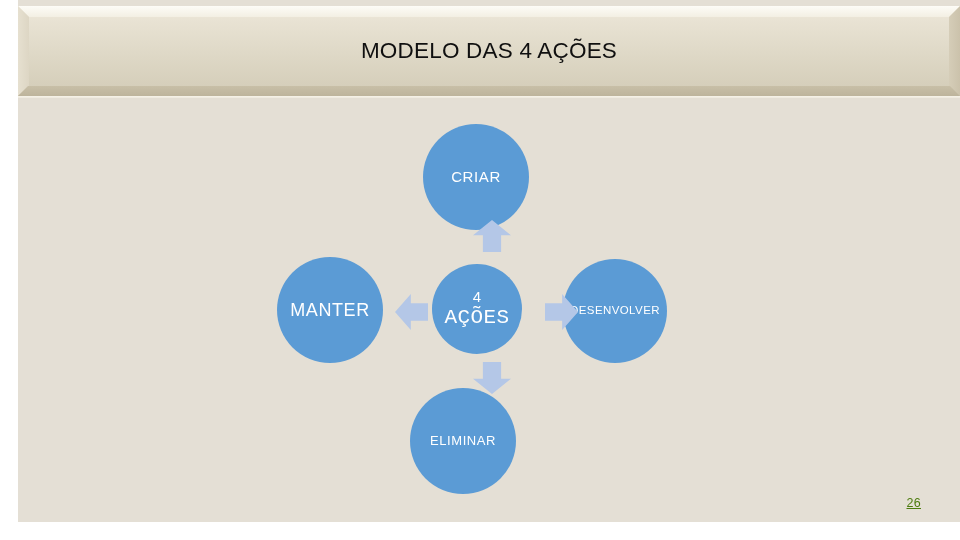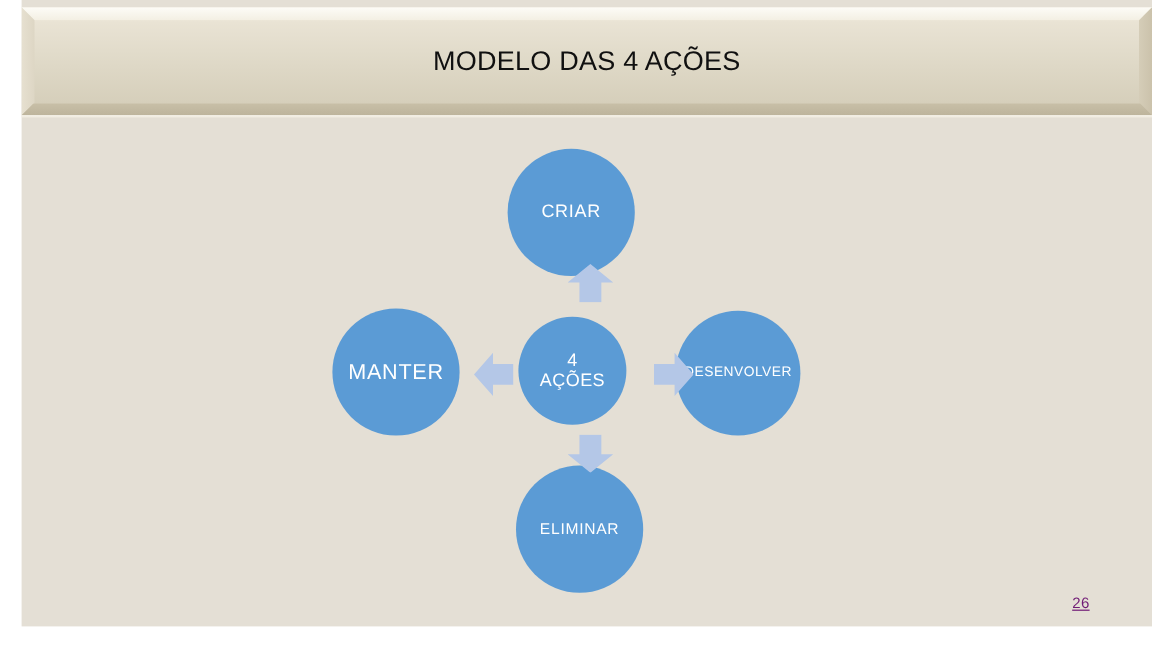"AÇÕES" .node-center .n-word { font-family: none -> Liberation Mono, monospace; font-size: 15px -> 21px }
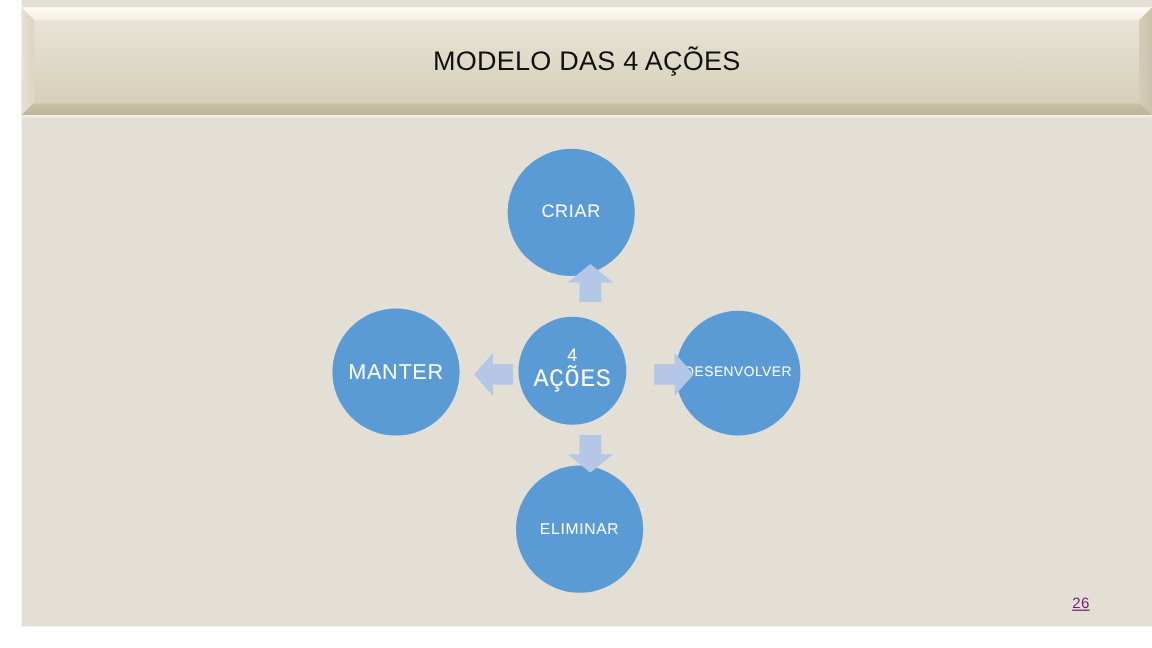"ELIMINAR" .node-eliminar { left: 412px -> 392px }
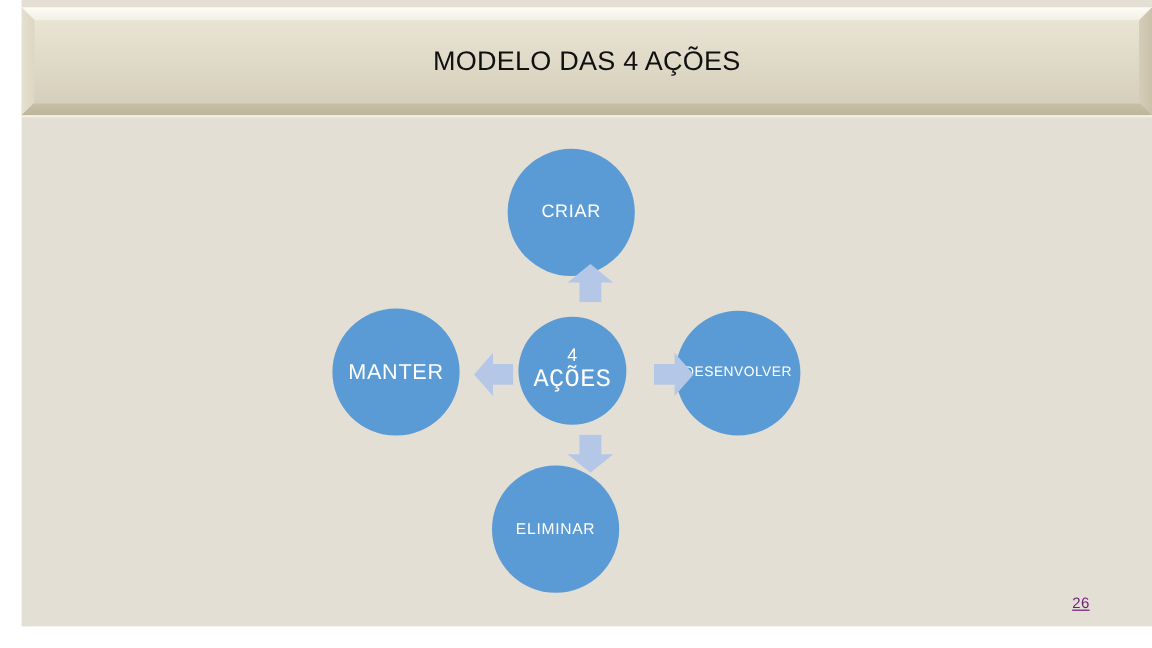"26" .page-number { color: #701a75 -> #4d7c0f; right: 52px -> 39px }
